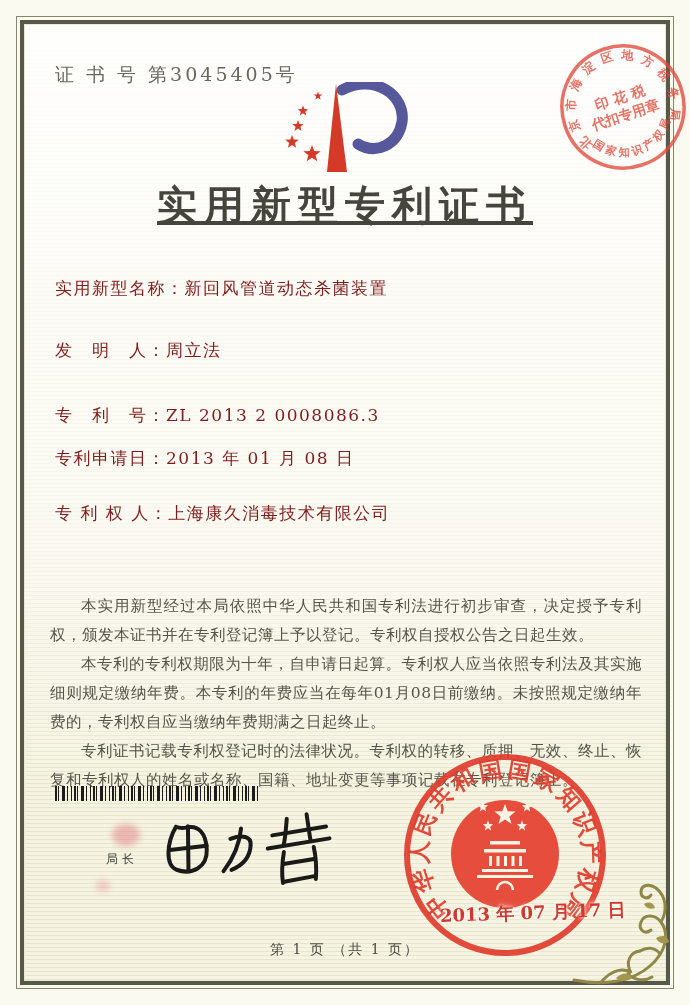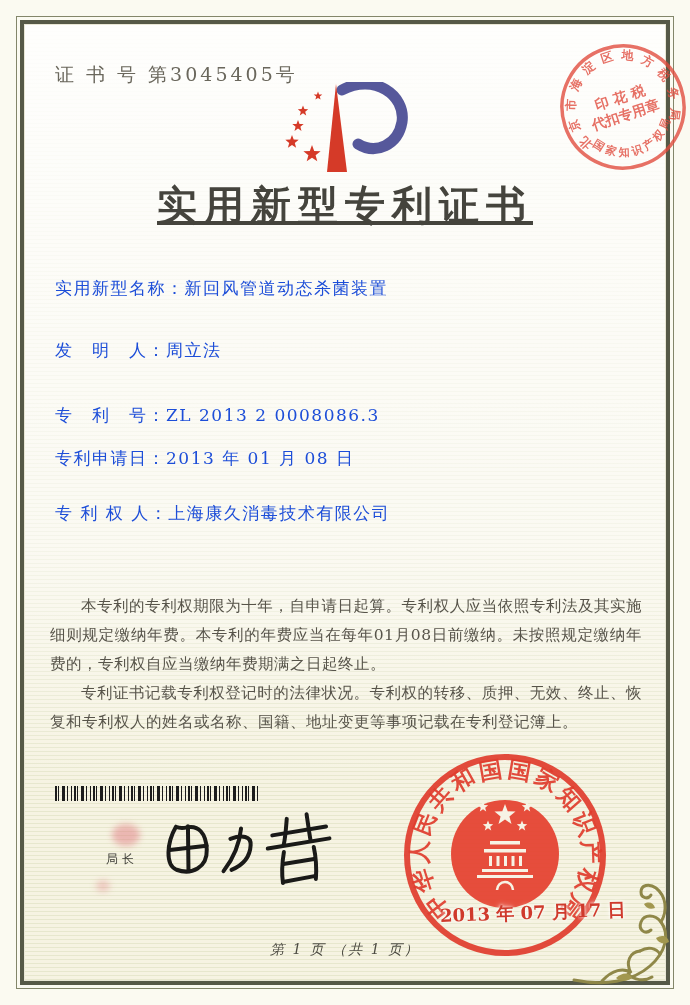"实用新型名称：新回风管道动态杀菌装置" .field-row { color: #1d4ed8 -> #7f1d1d }
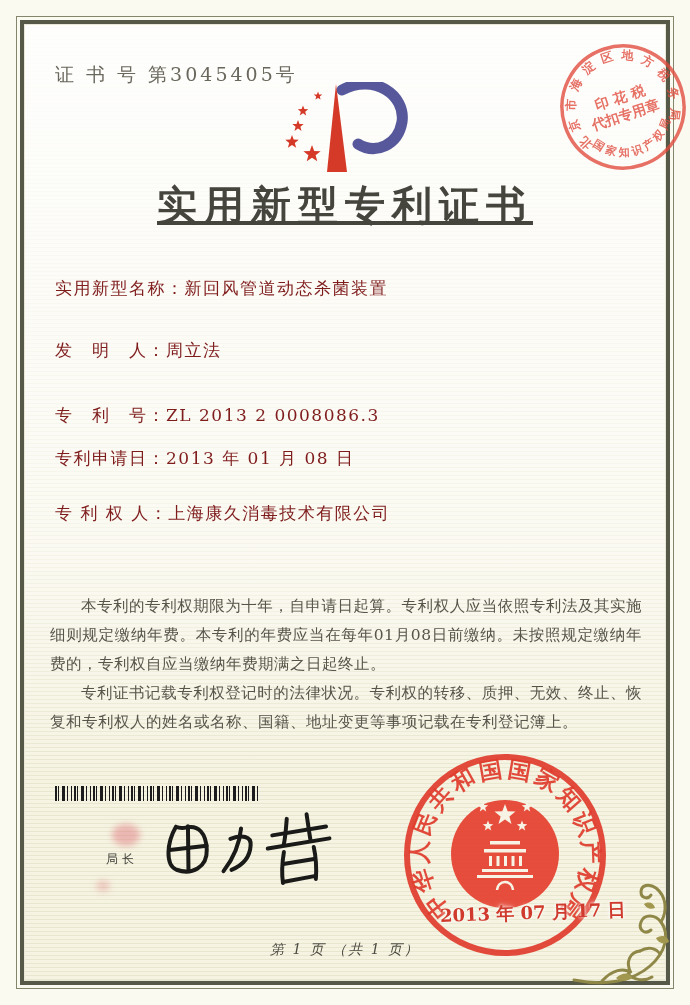"本实用新型经过本局依照中华人民共和国专利法进行初步审查，决定授予专利权，颁发本证" p { html: none -> <p>本实用新型经过本局依照中华人民共和国专利法进行初步审查，决定授予专利权，颁发本证书并在专利登记簿上予以登记。专利权自授权公告之日起生效。</p> }
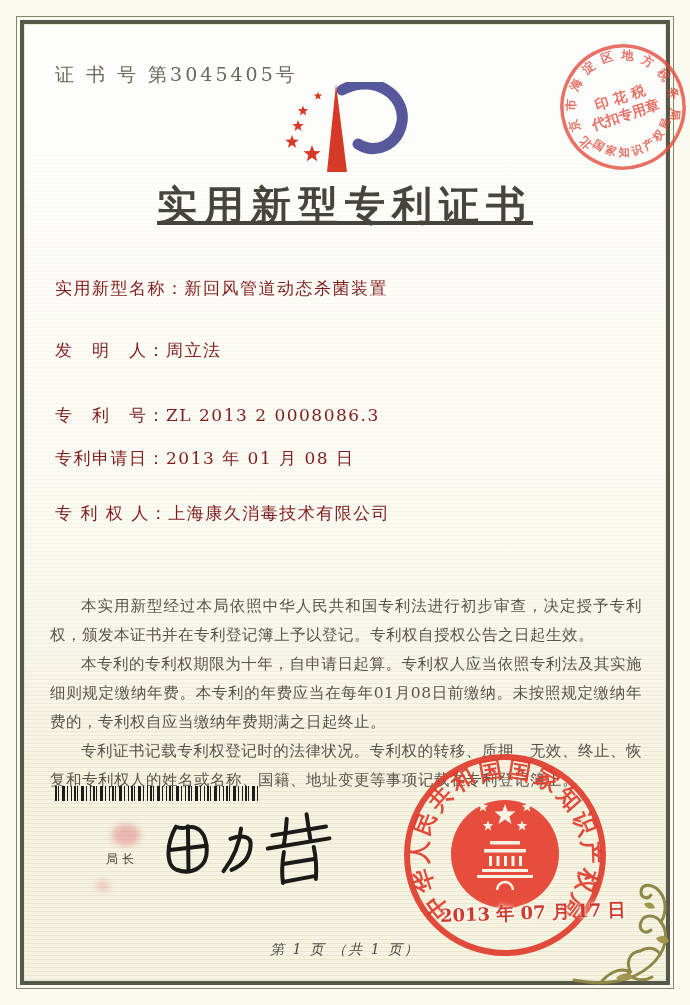"第 1 页 （共 1" .footer { font-style: italic -> none }
